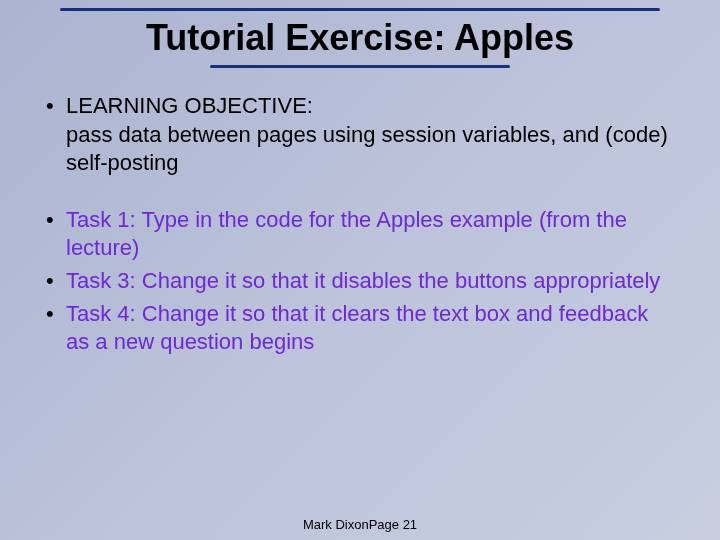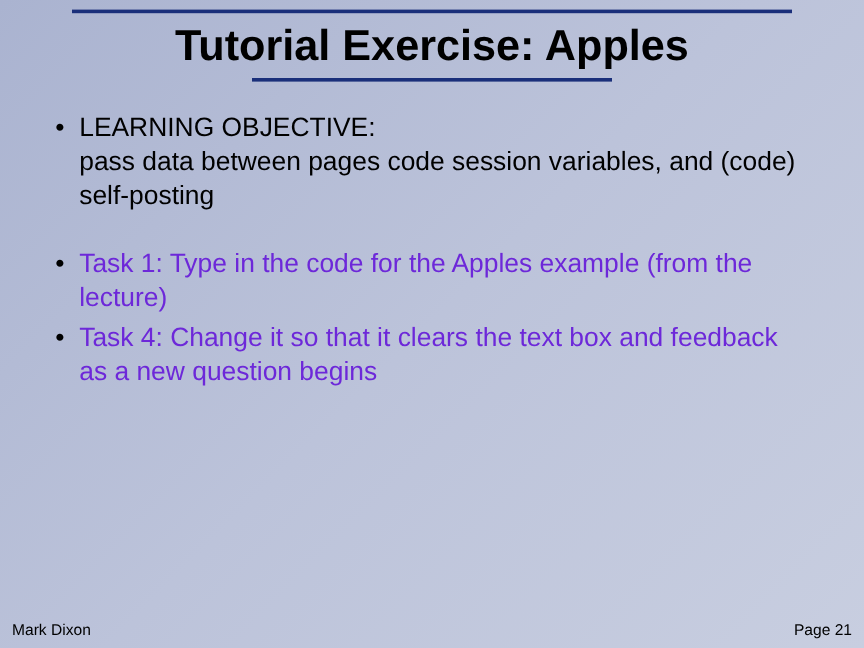"Tutorial Exercise: Apples" * { border-radius: none -> 28px }
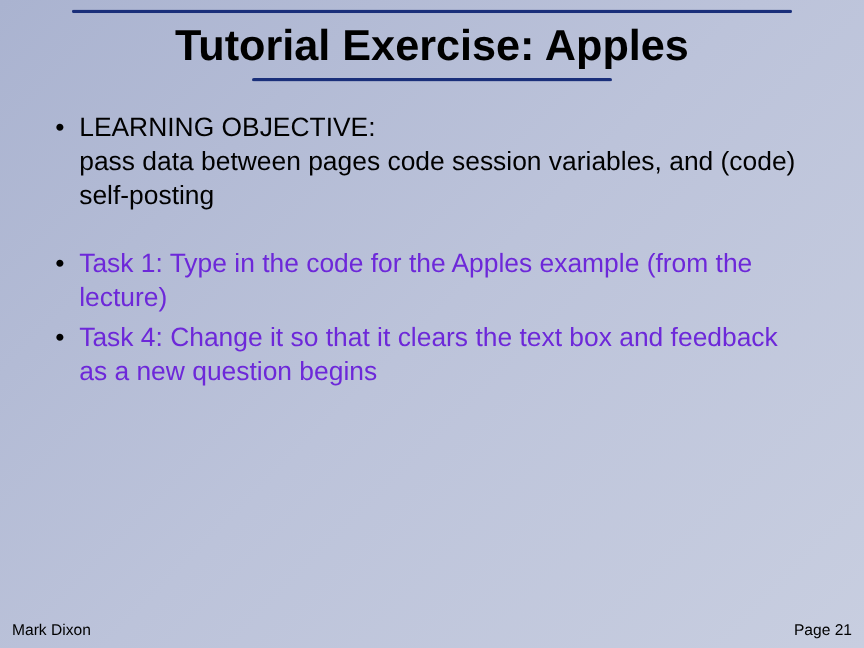"pass data between pages code" span { text: code -> using }
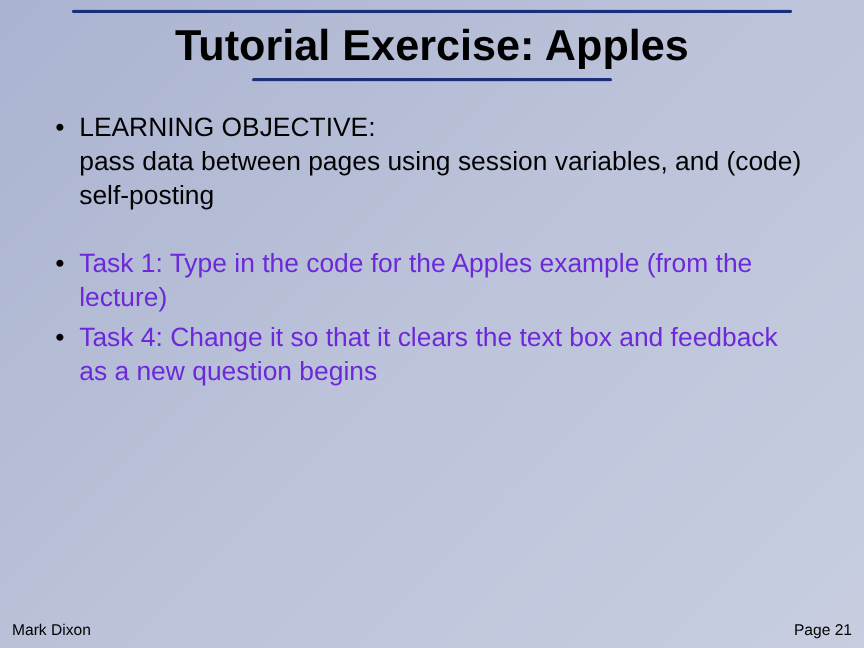"Task 3: Change it so" li.task { html: none -> <li> <span>Task 3</span><span>: Change it so that it disables the buttons appropriately</span> </li> }
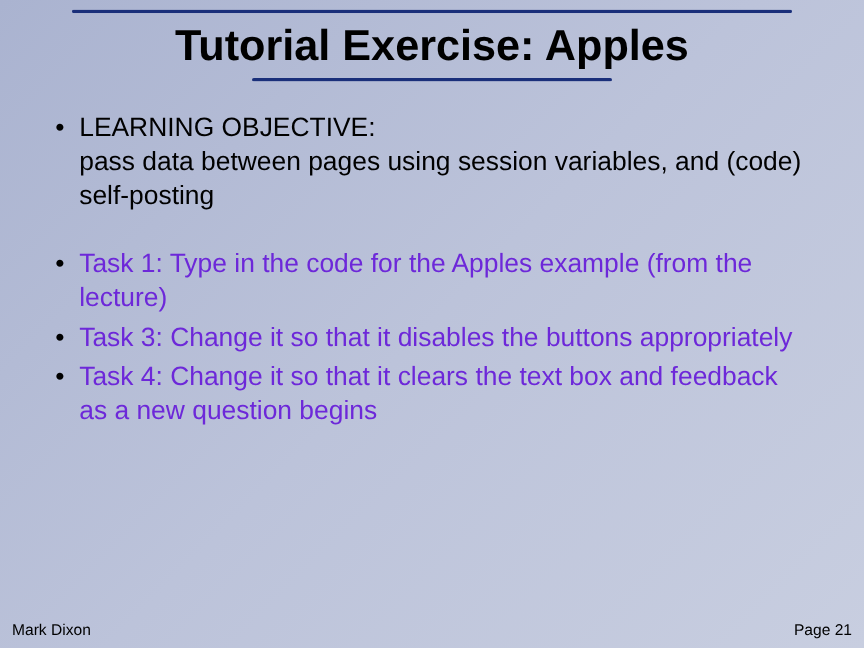"Mark Dixon" .footer { justify-content: space-between -> center }
